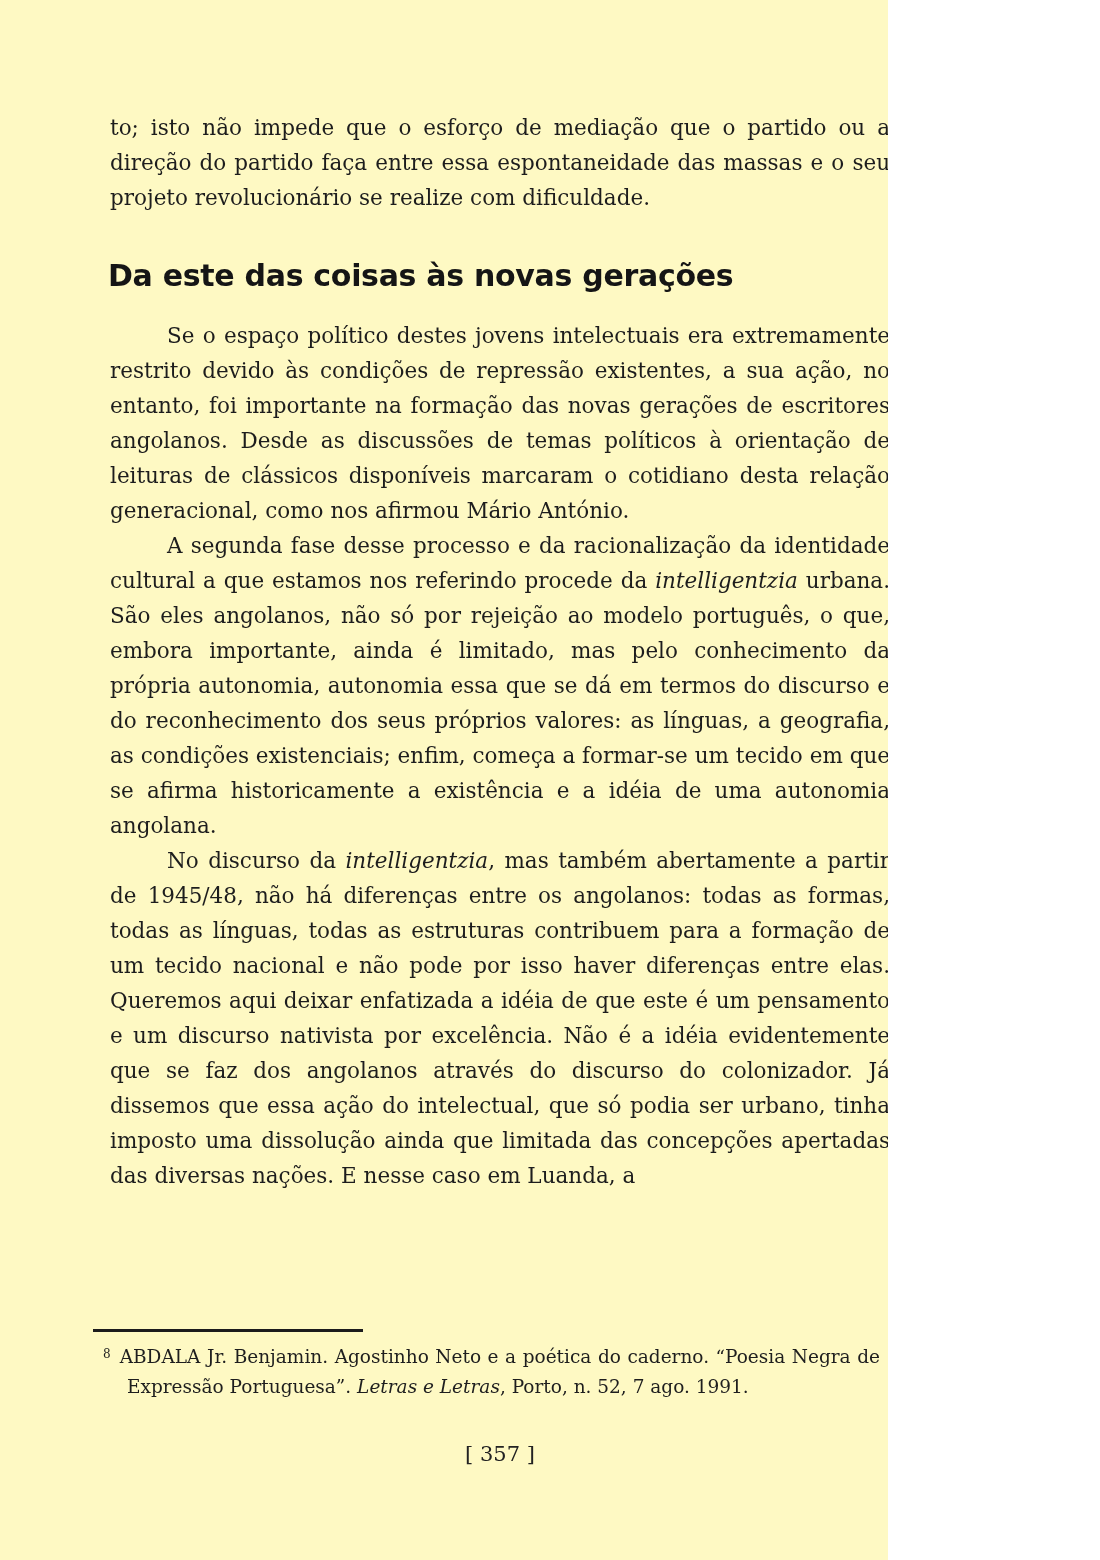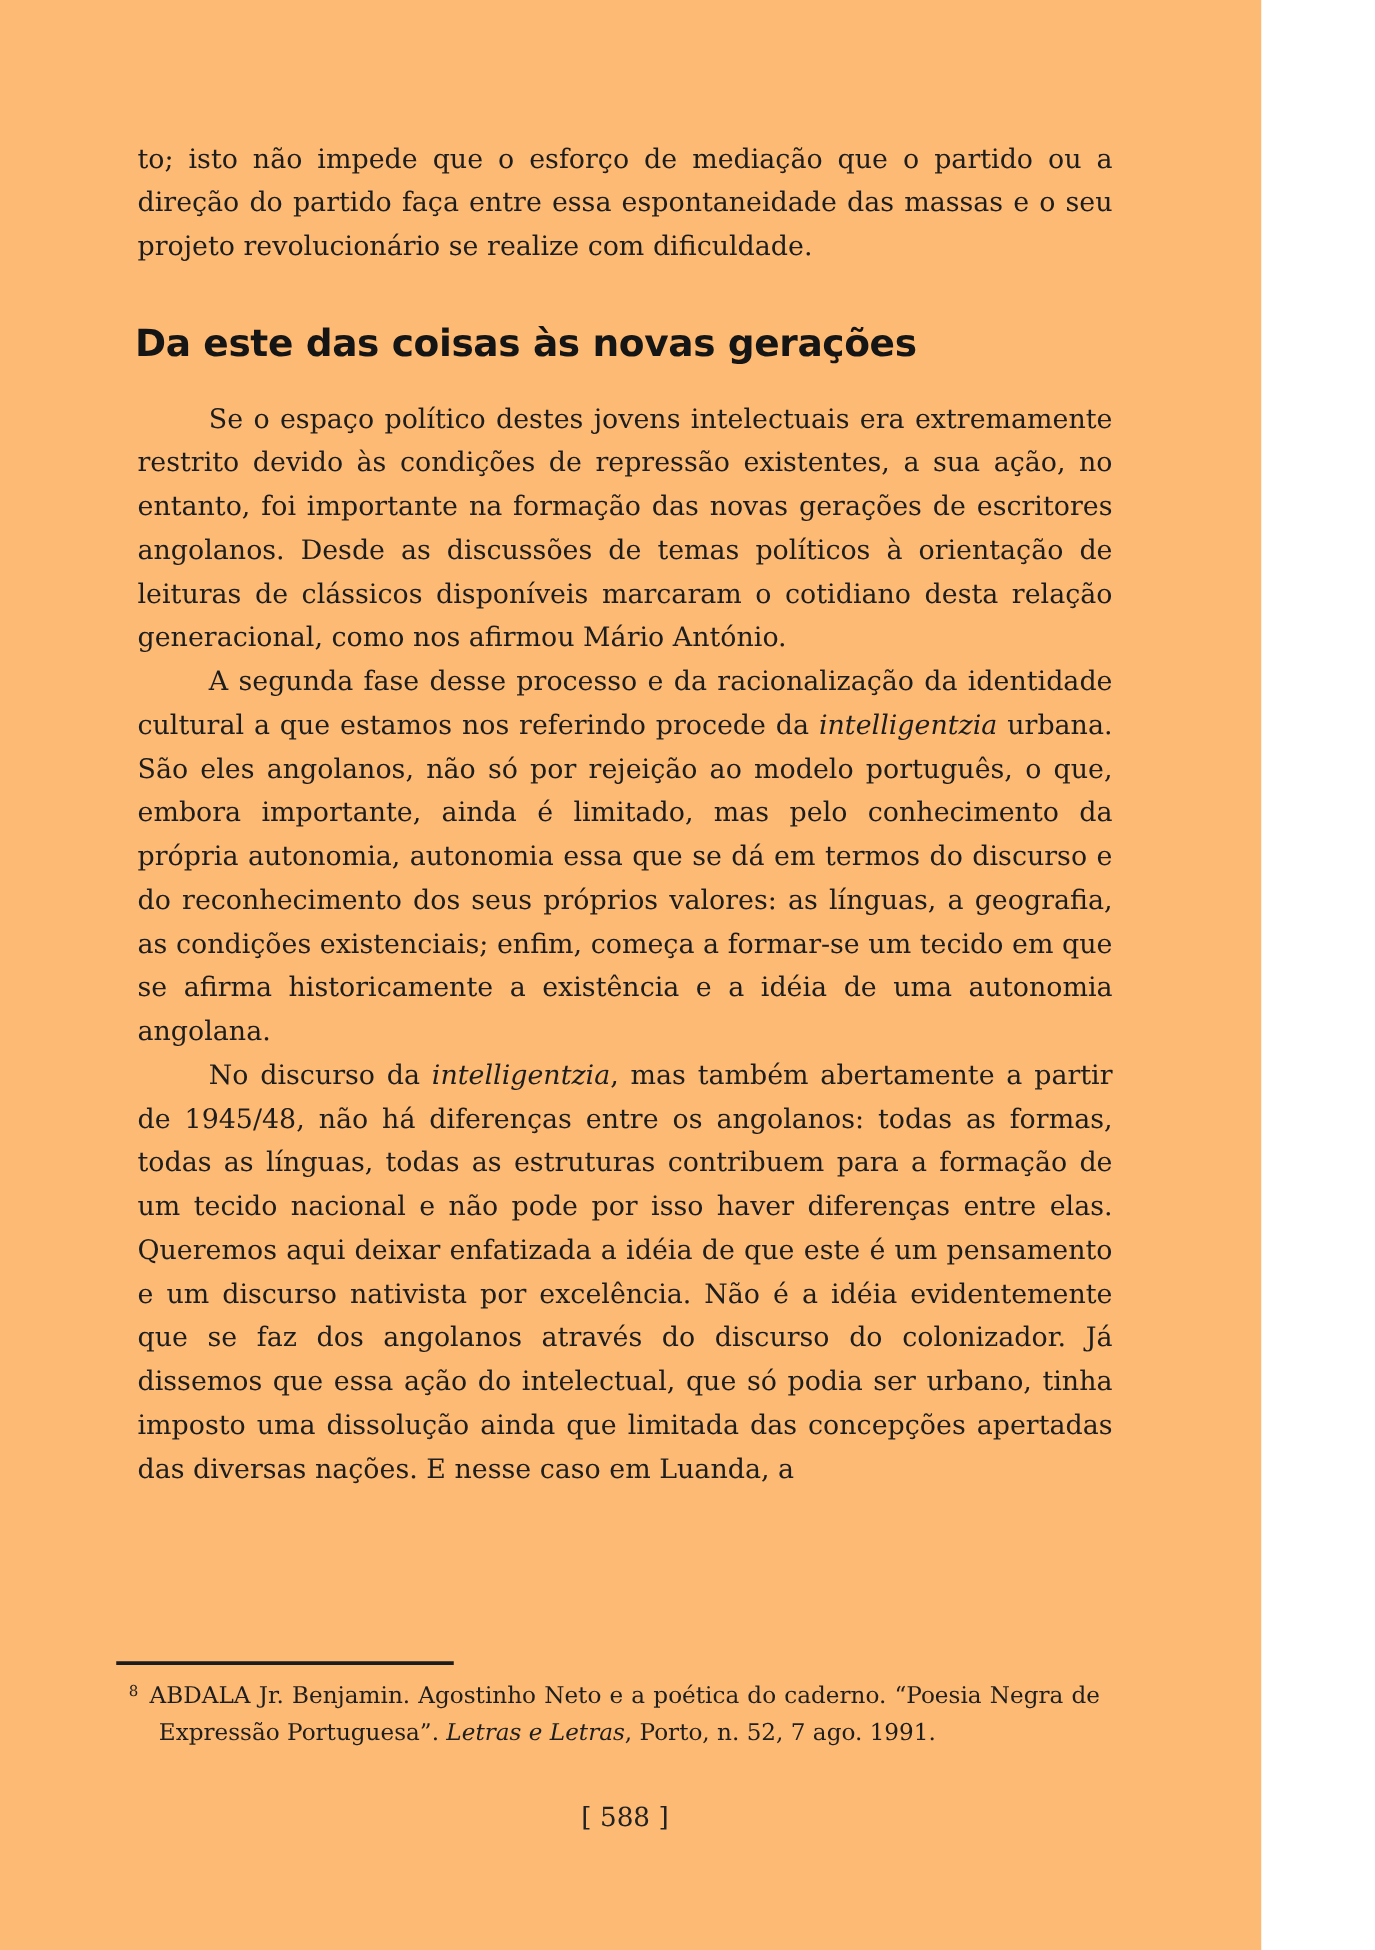"to; isto não impede que" .page { background: #fdba74 -> #fef9c3; width: 1009px -> 888px }
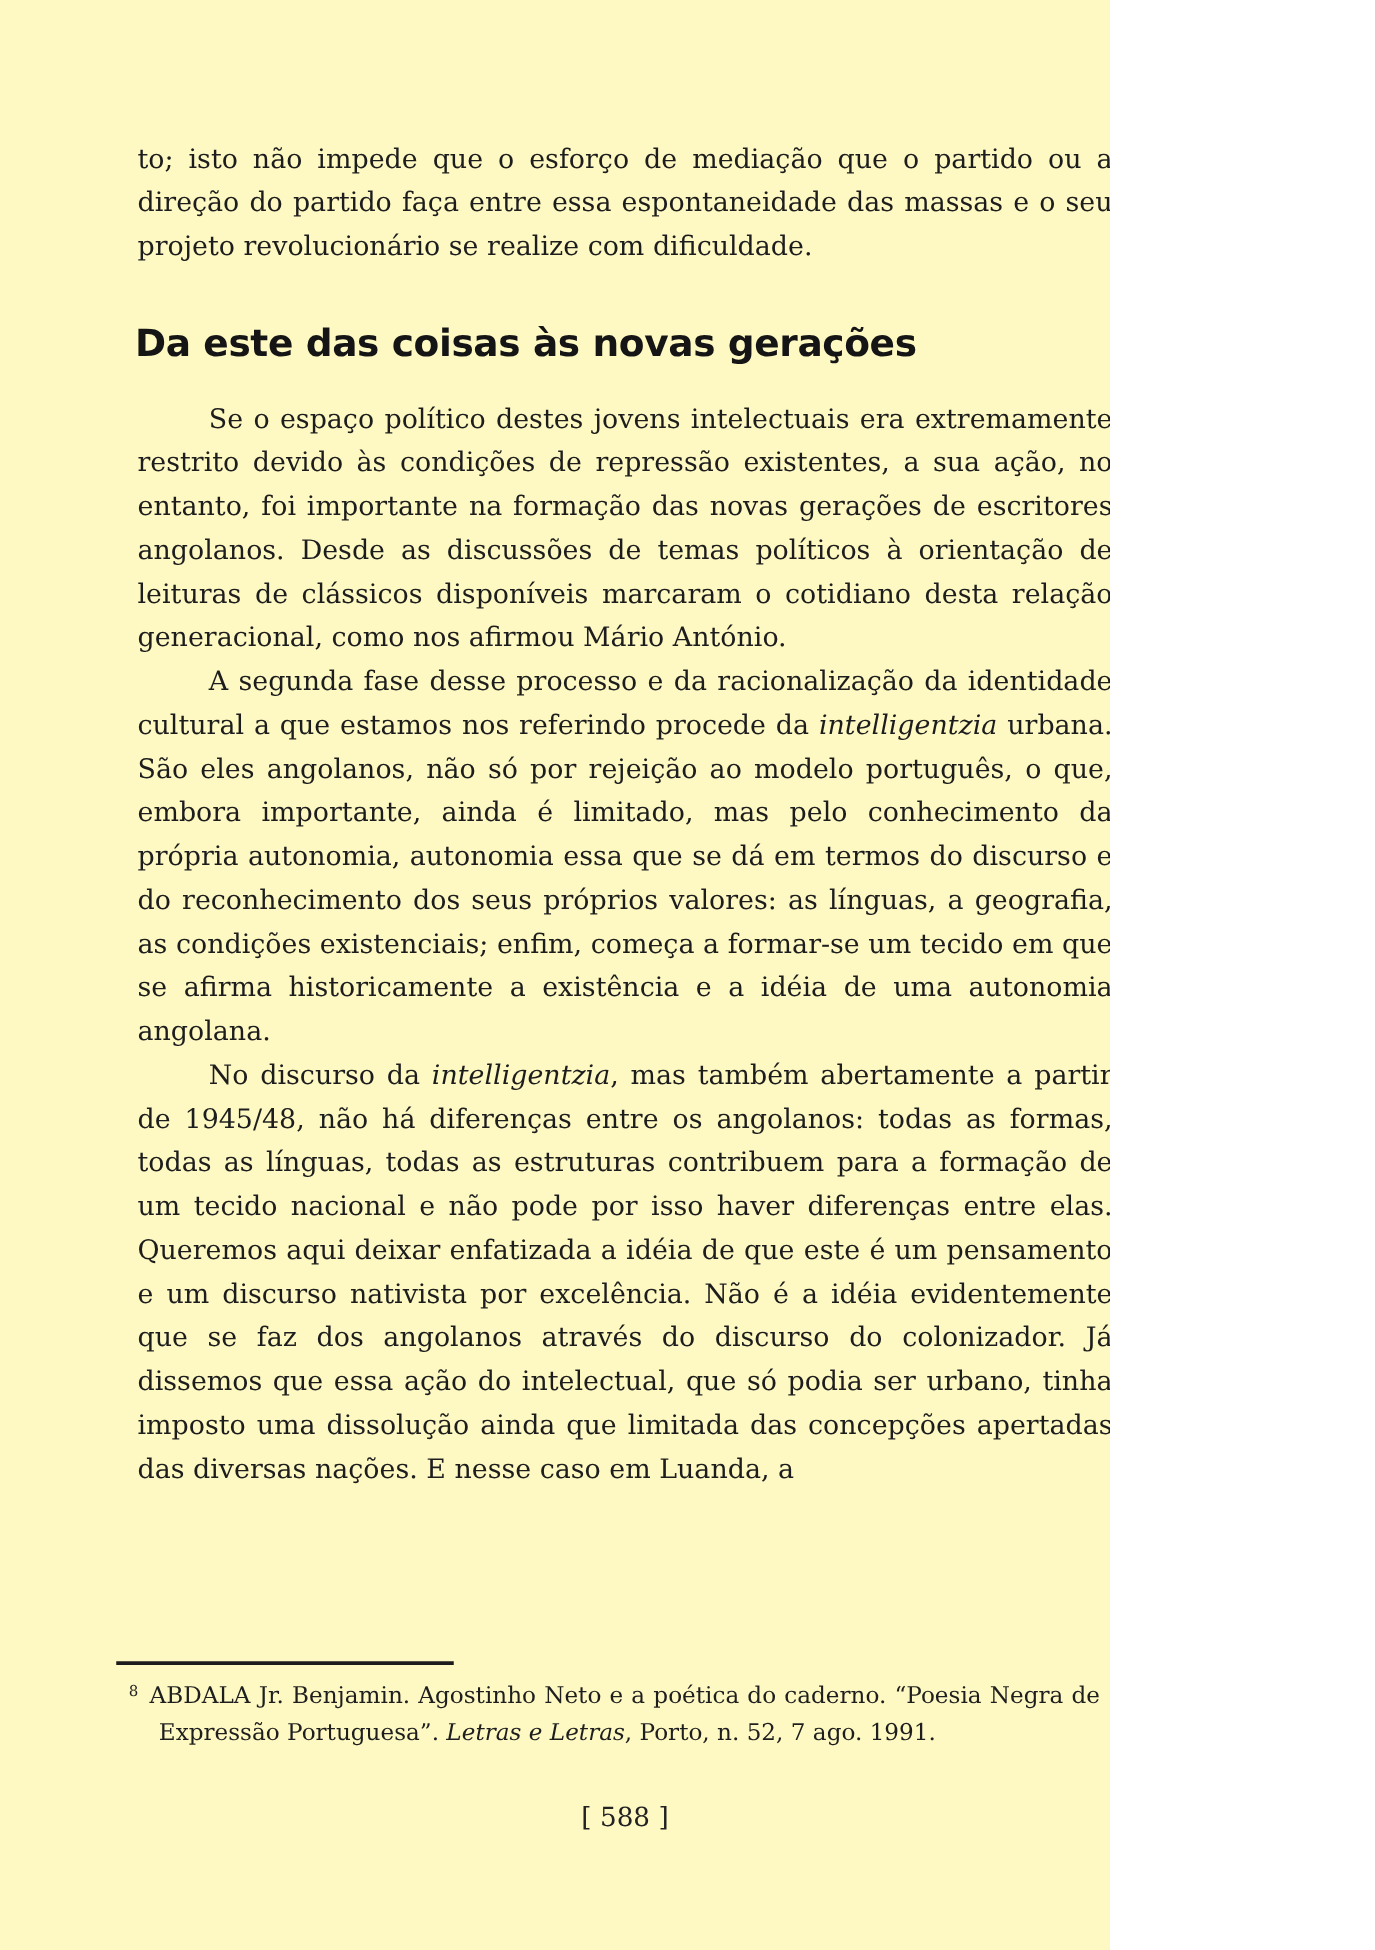"[ 588 ]" div.page-number { text: 588 -> 357 }
